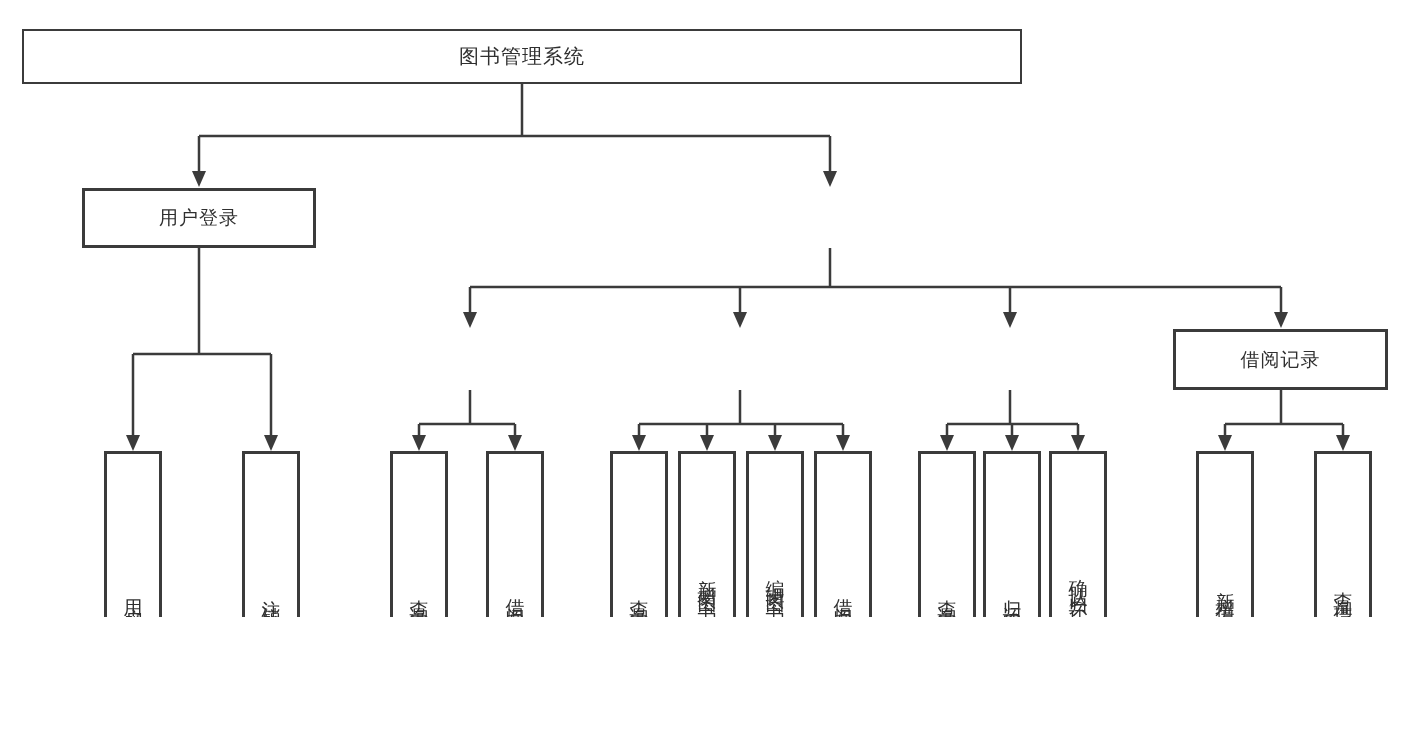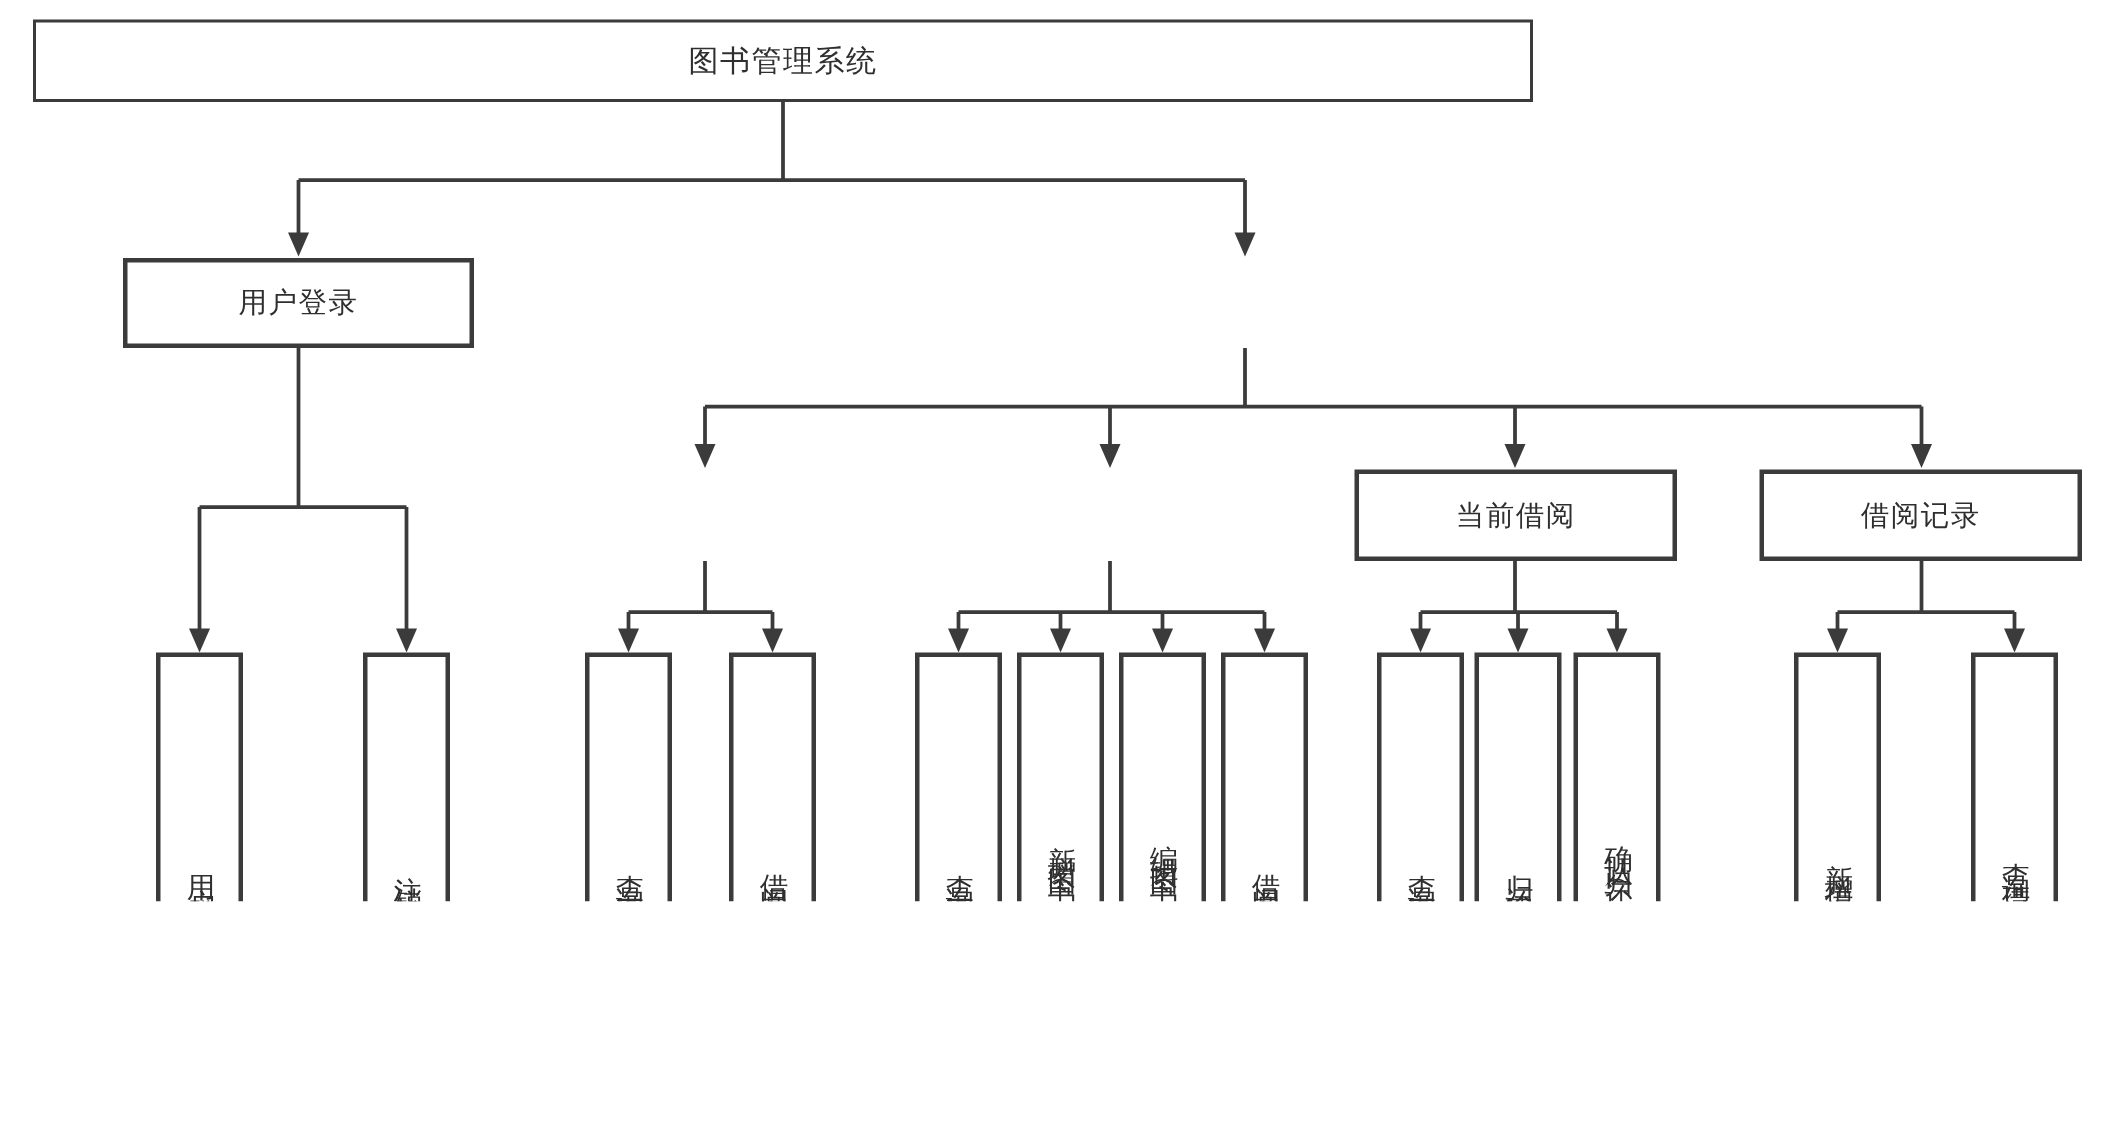"图书管理系统" .canvas { margin-top: none -> 16px }
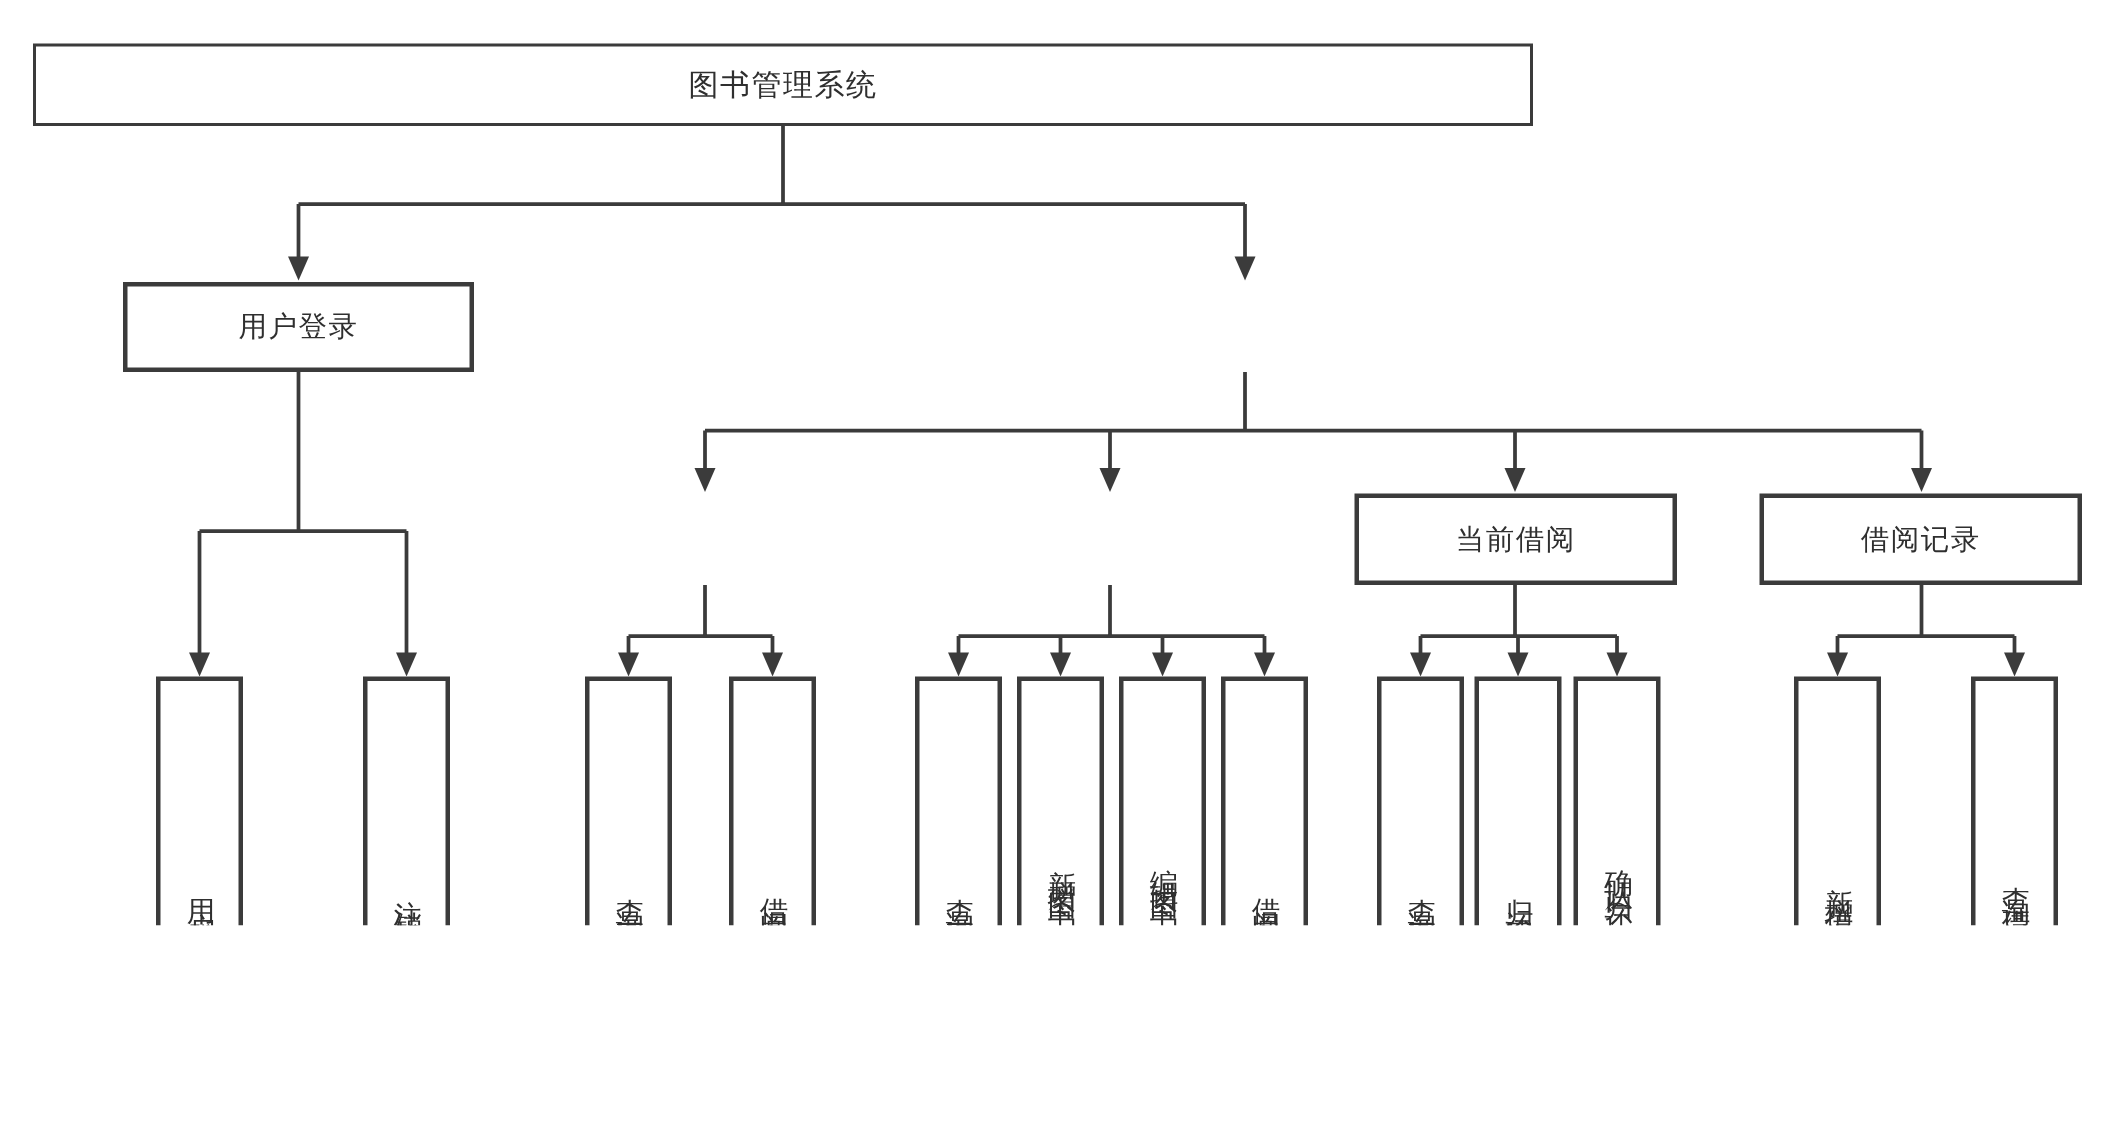"当前借阅" div.box { html: <div>当前借阅</div> -> none }
